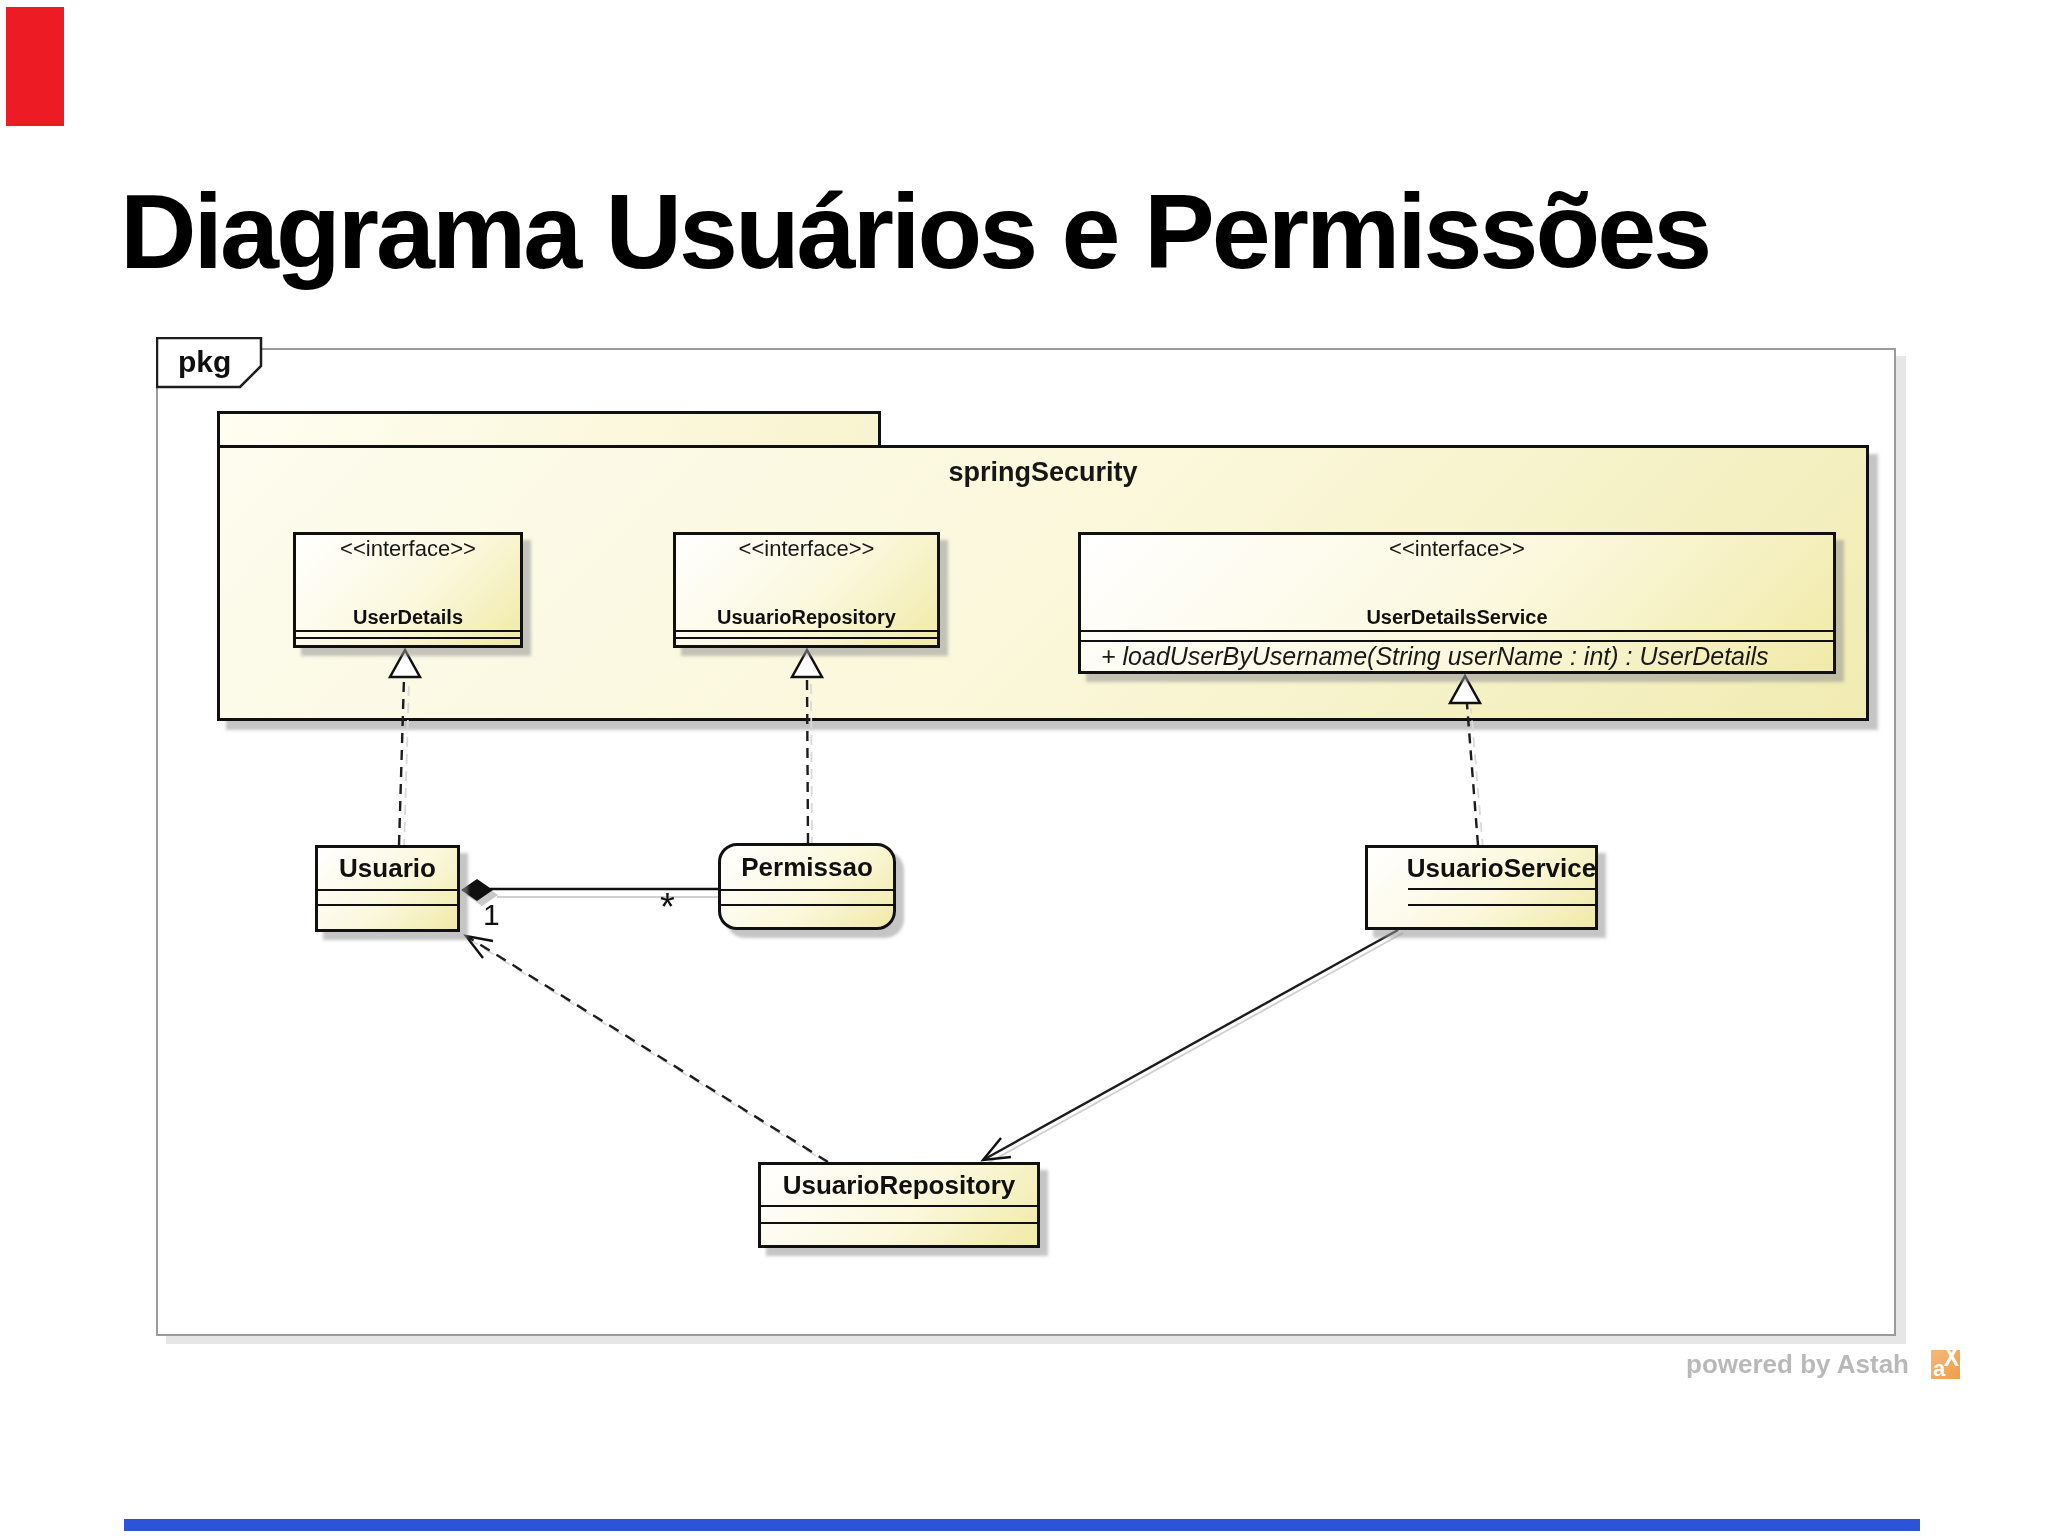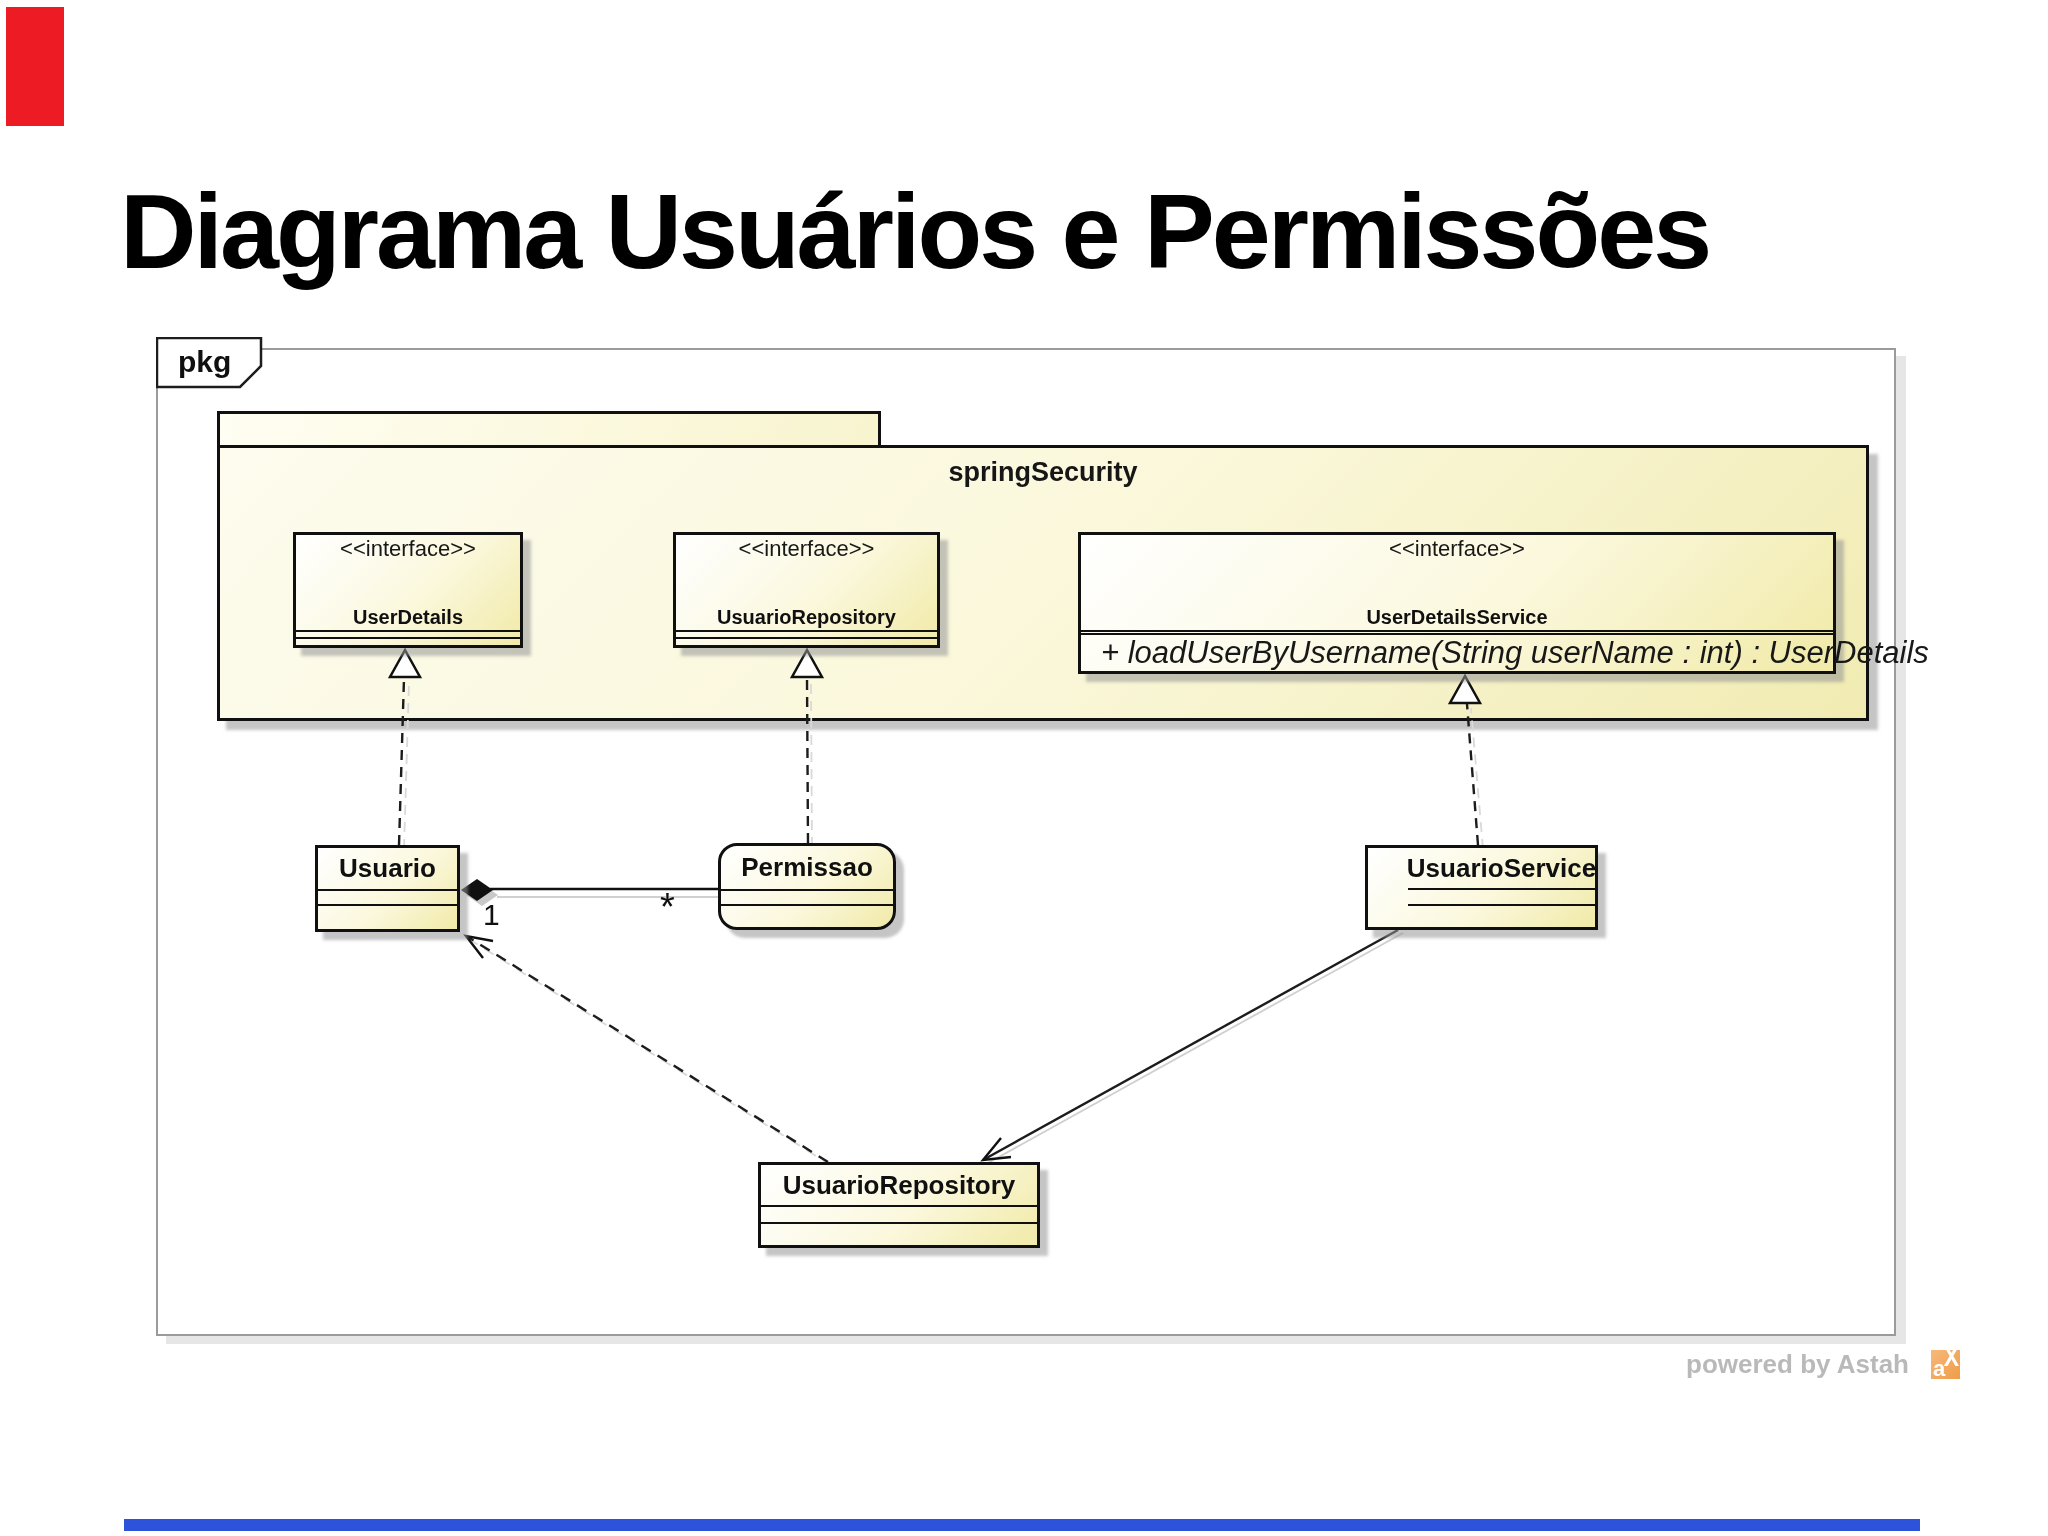"+ loadUserByUsername(String userName :" .comp-ops-text { font-size: 31px -> 25px }
